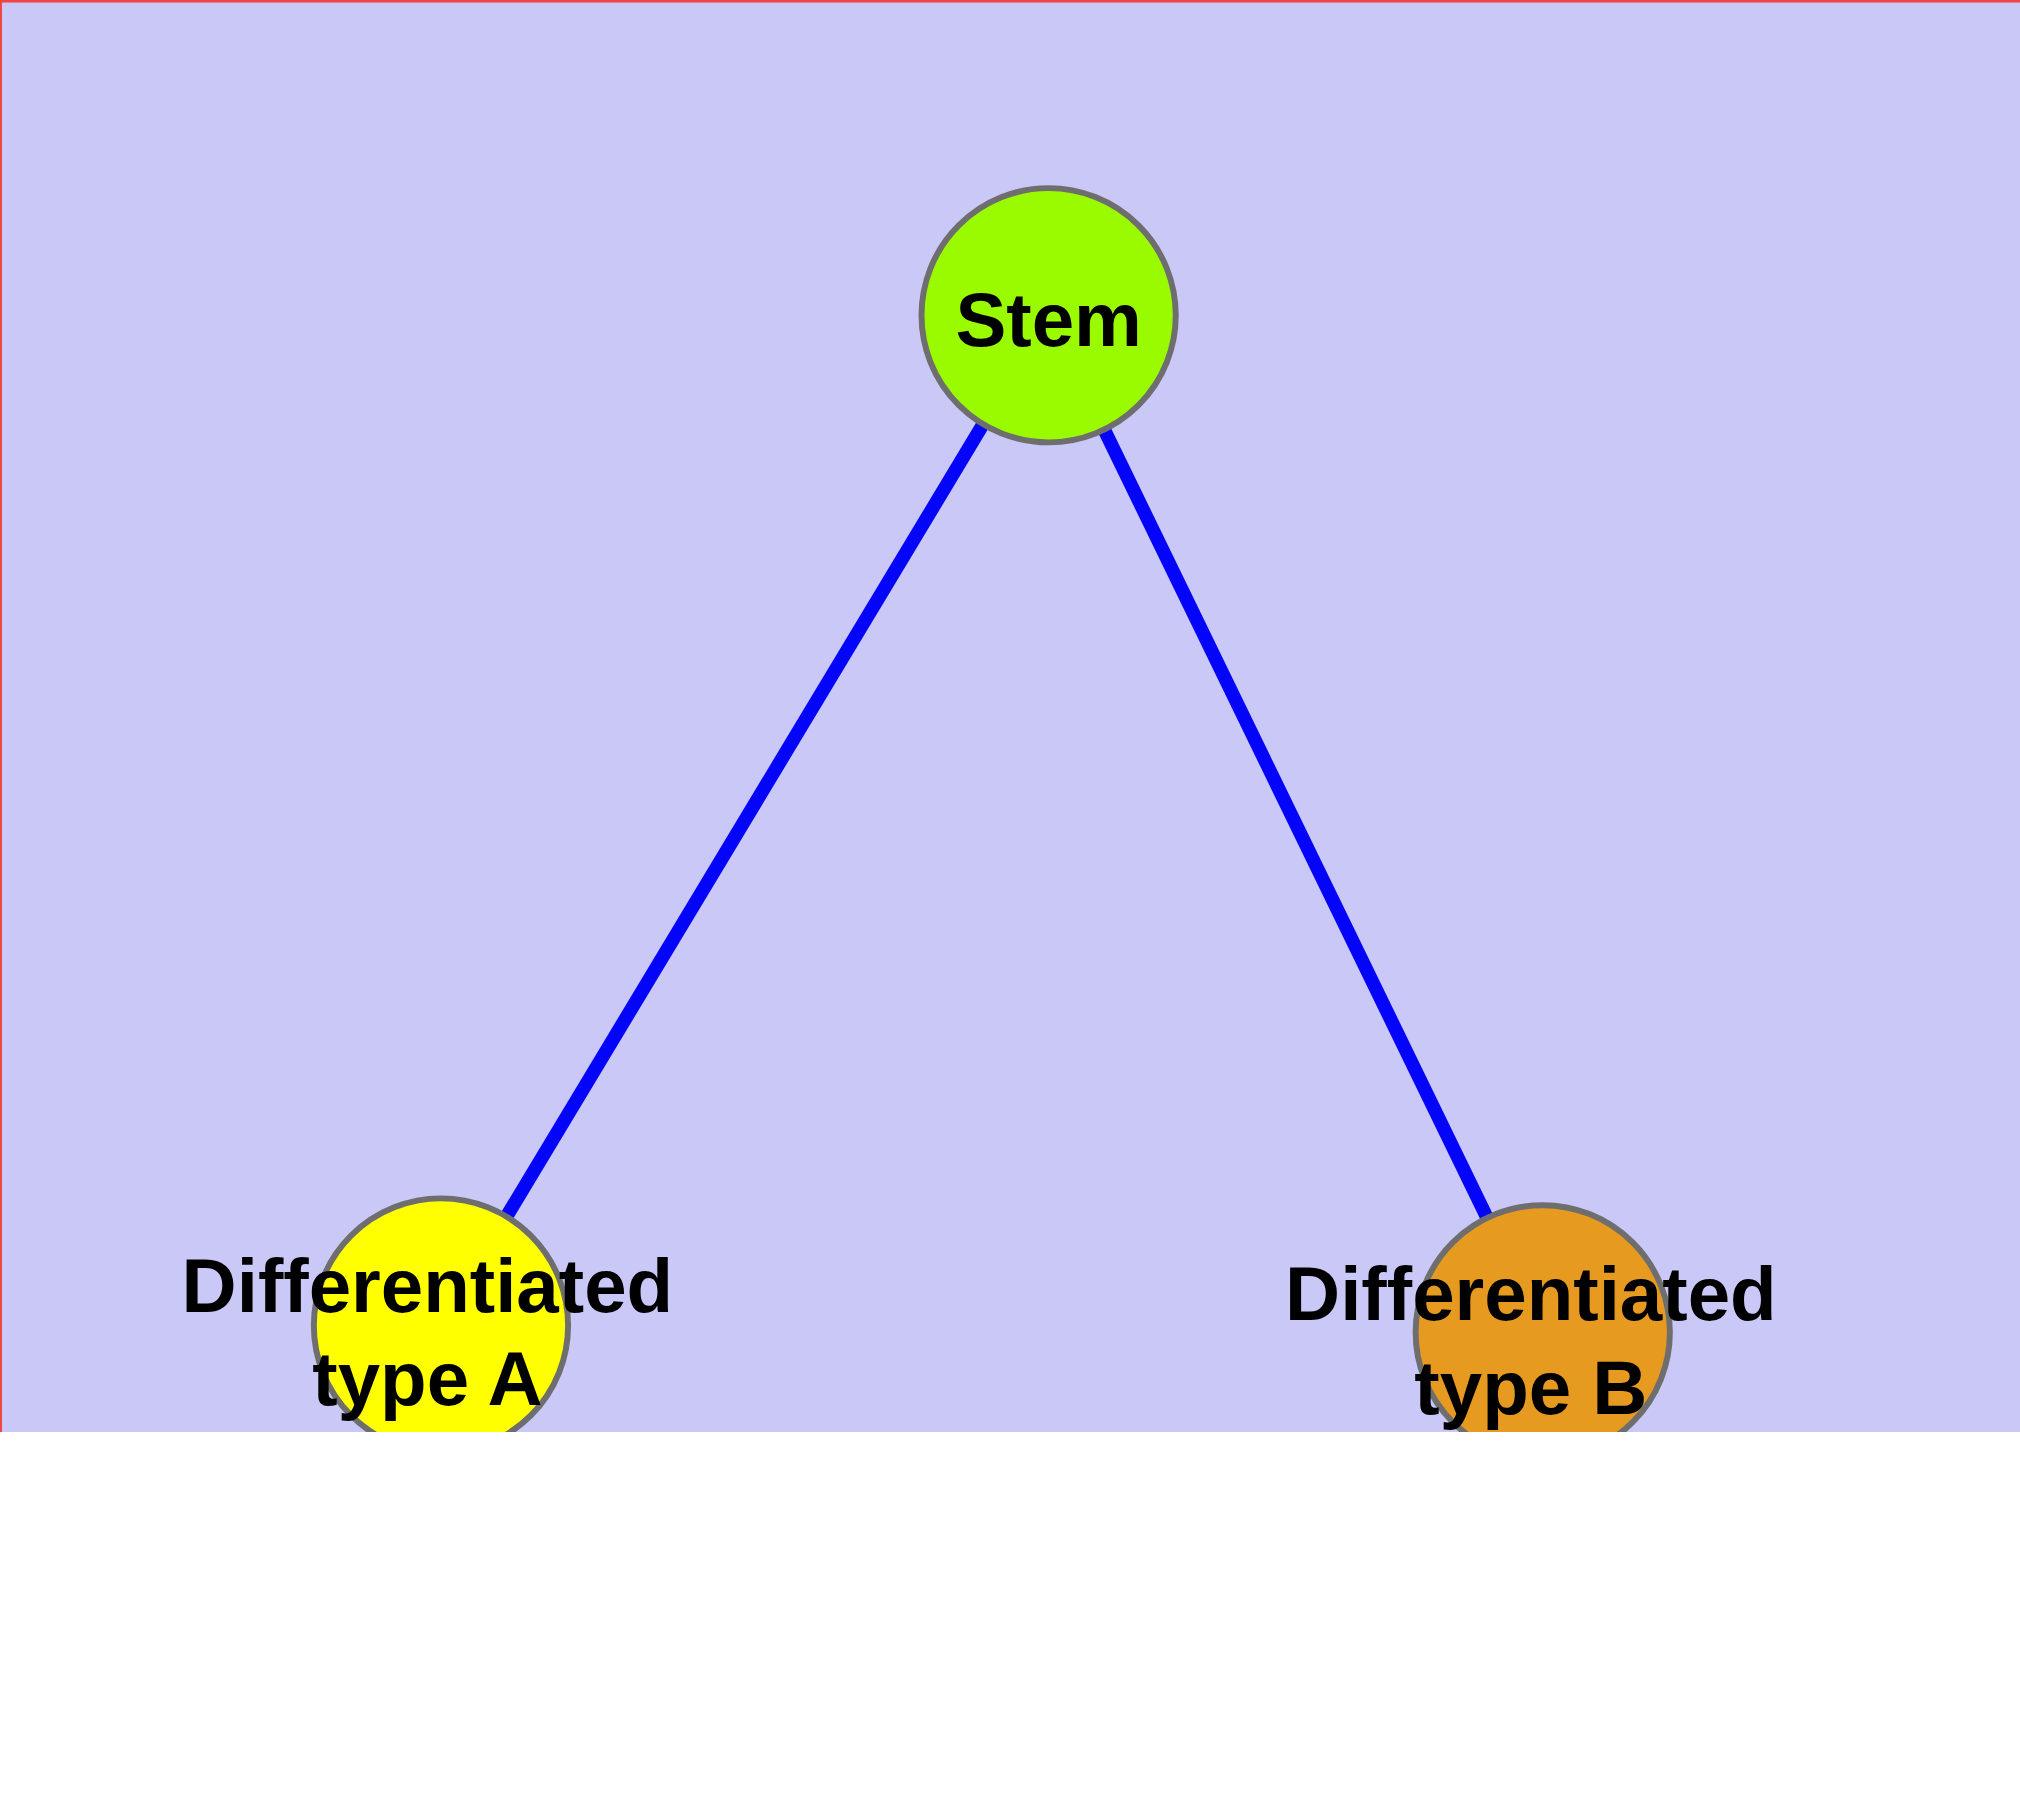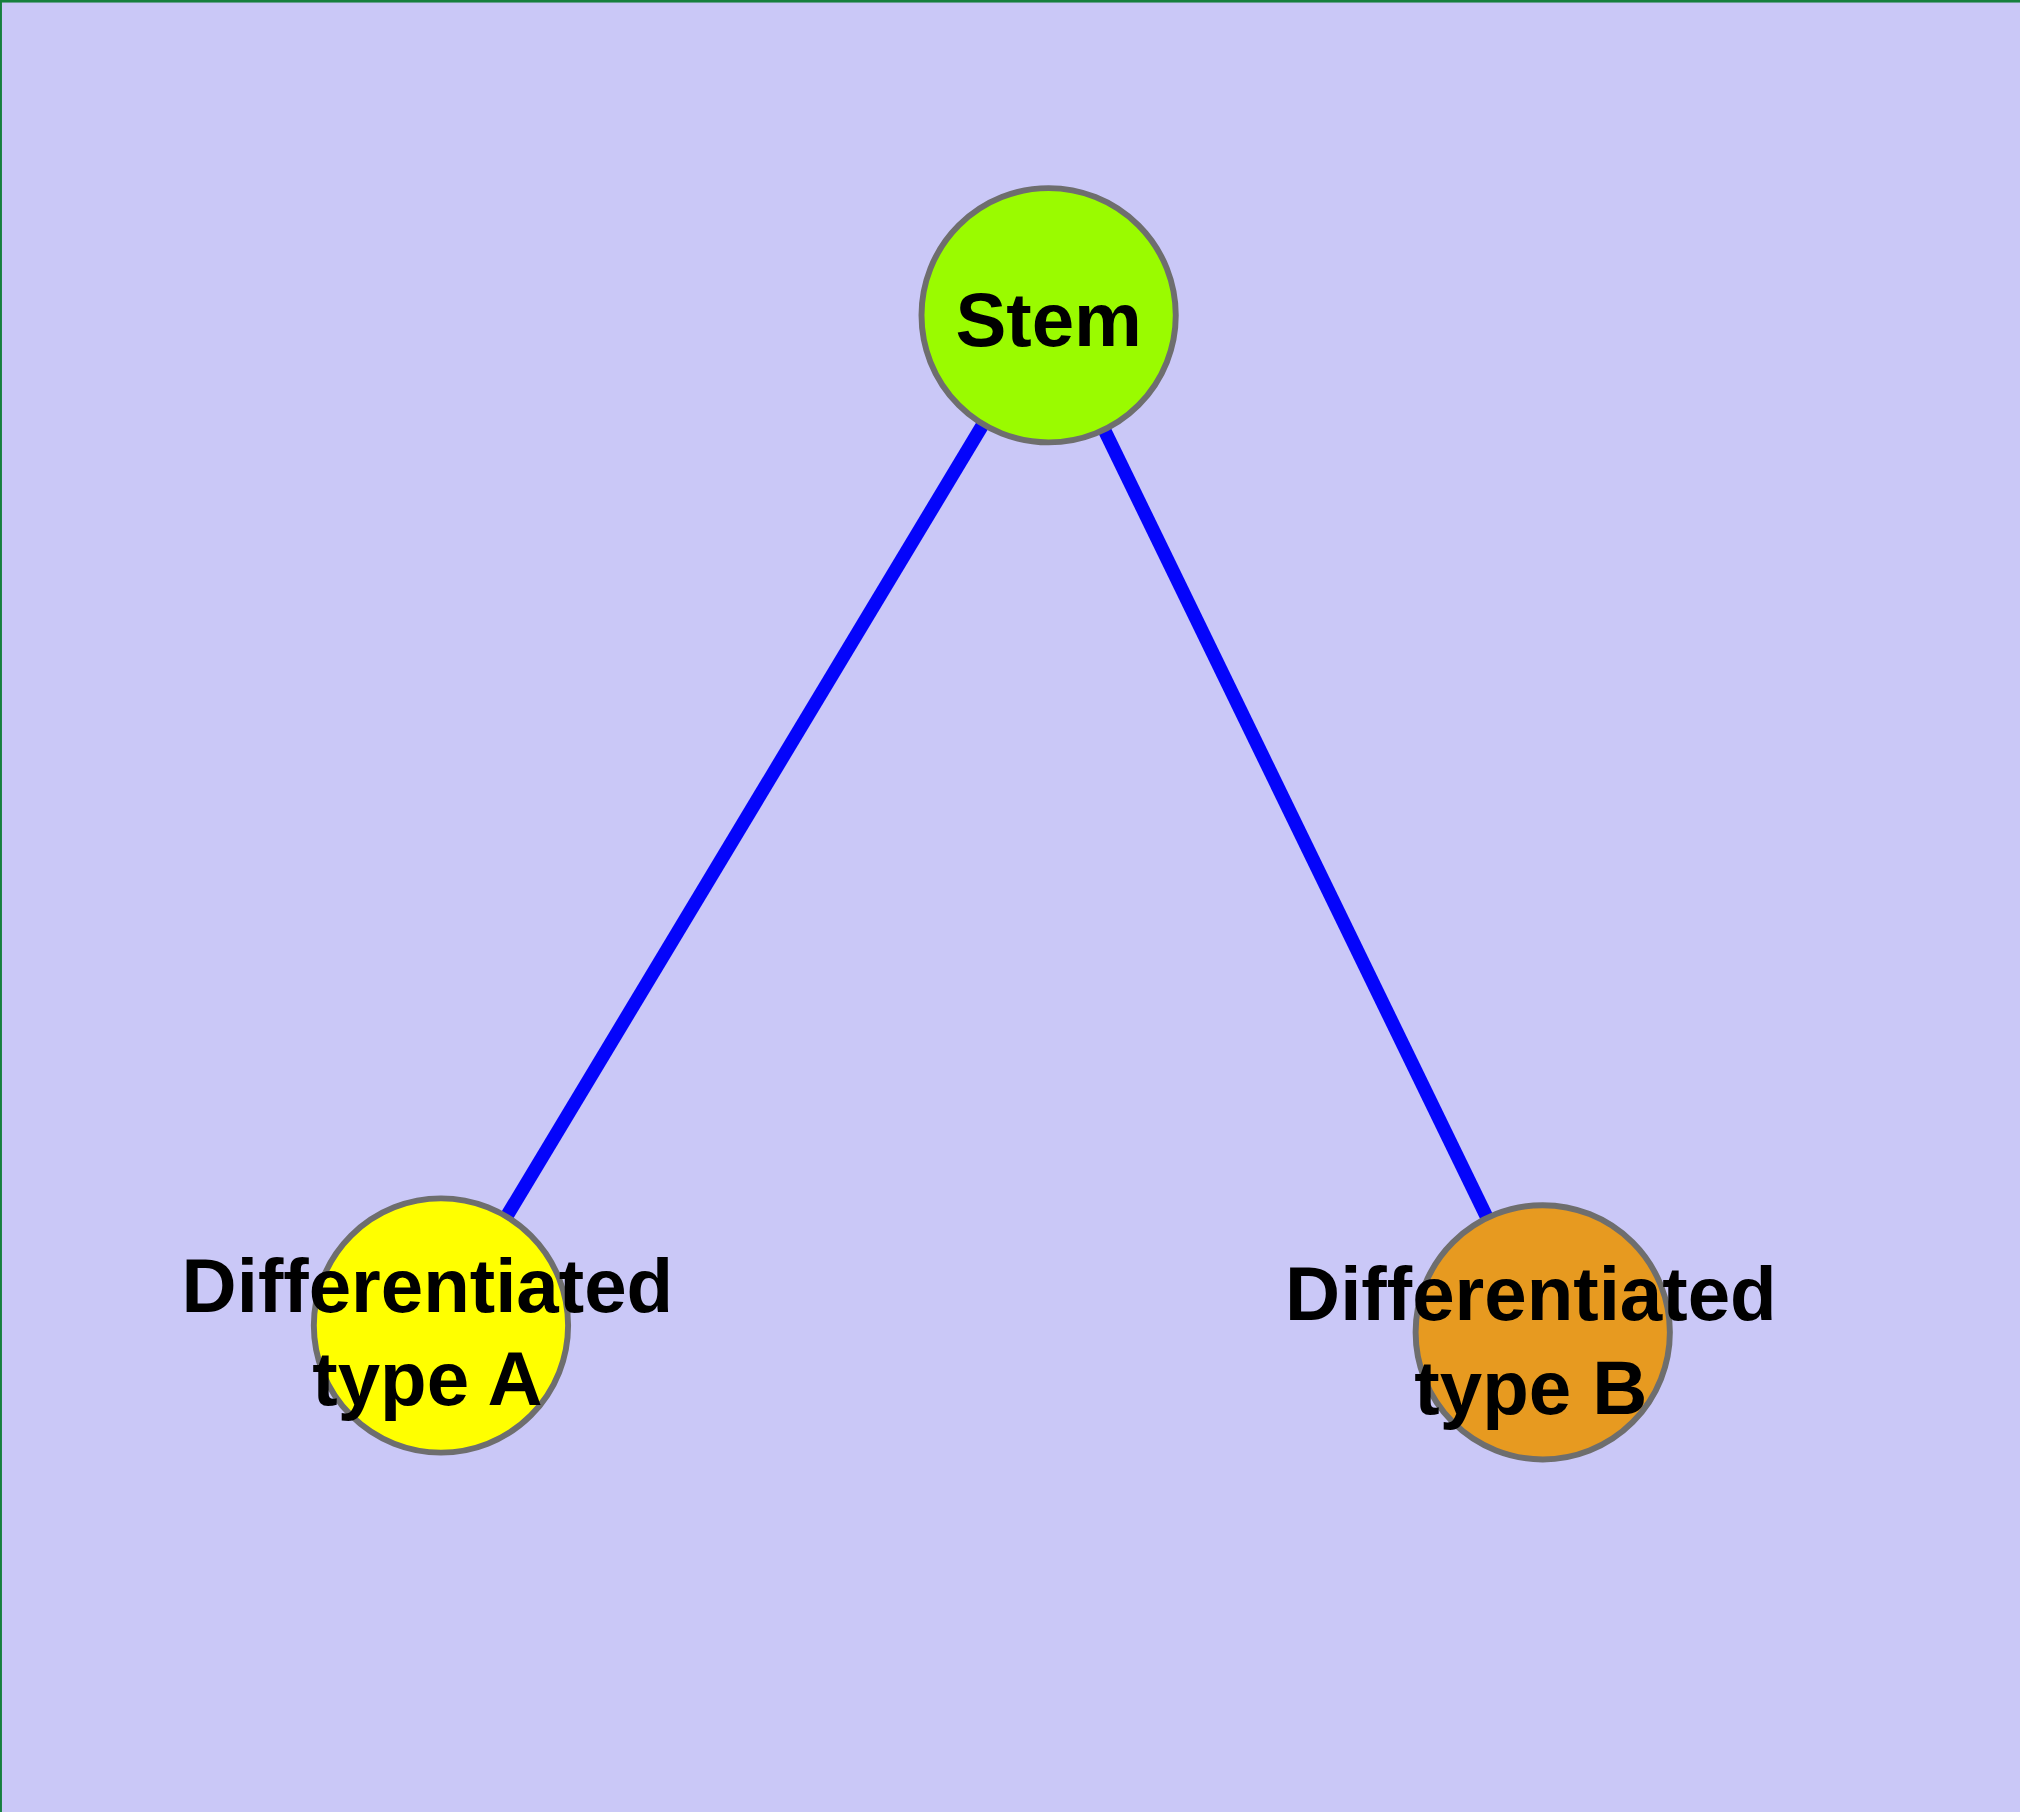"Stem" .stage { background: #15803d -> #ef4444; height: 1812px -> 1432px }
